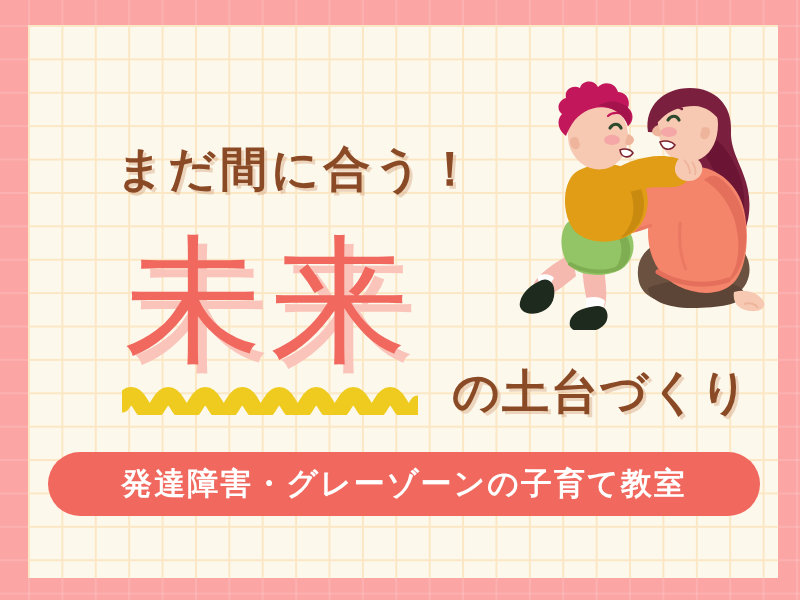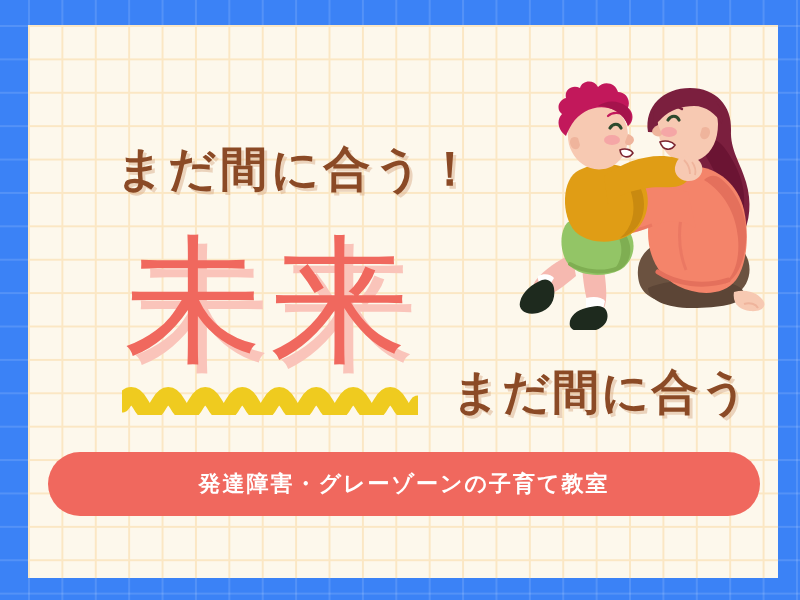"まだ間に合う！" #poster { background: #3b82f6 -> #fca5a5 }
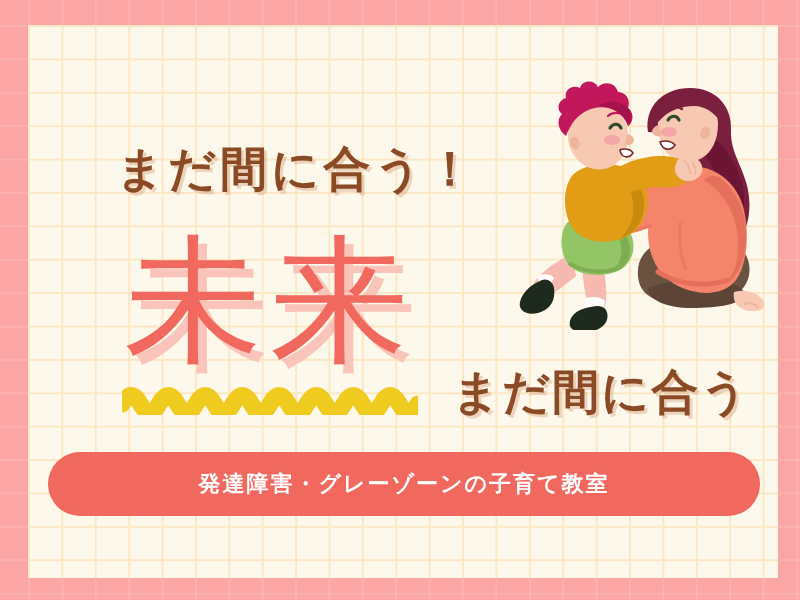"まだ間に合う" div.headline-2 { text: まだ間に合う -> の土台づくり }
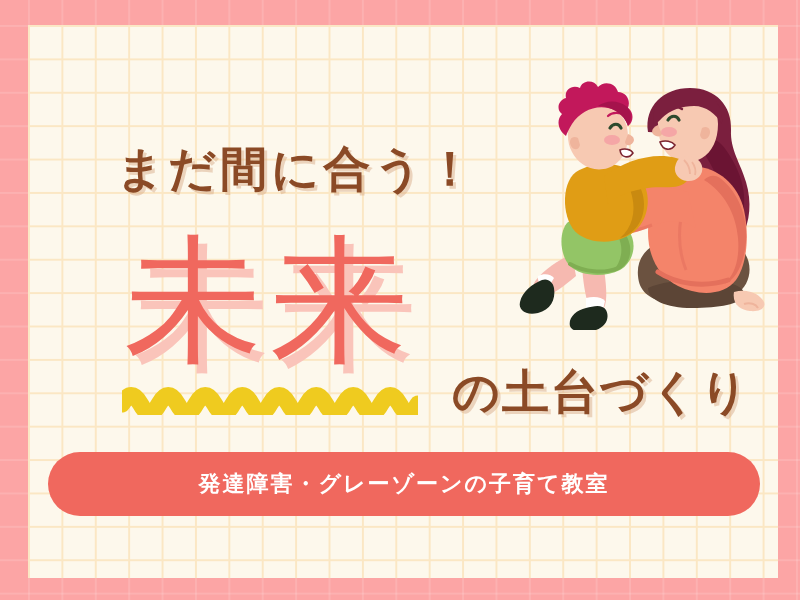"発達障害・グレーゾーンの子育て教室" #pill .pill-text { font-size: 22px -> 31px }
